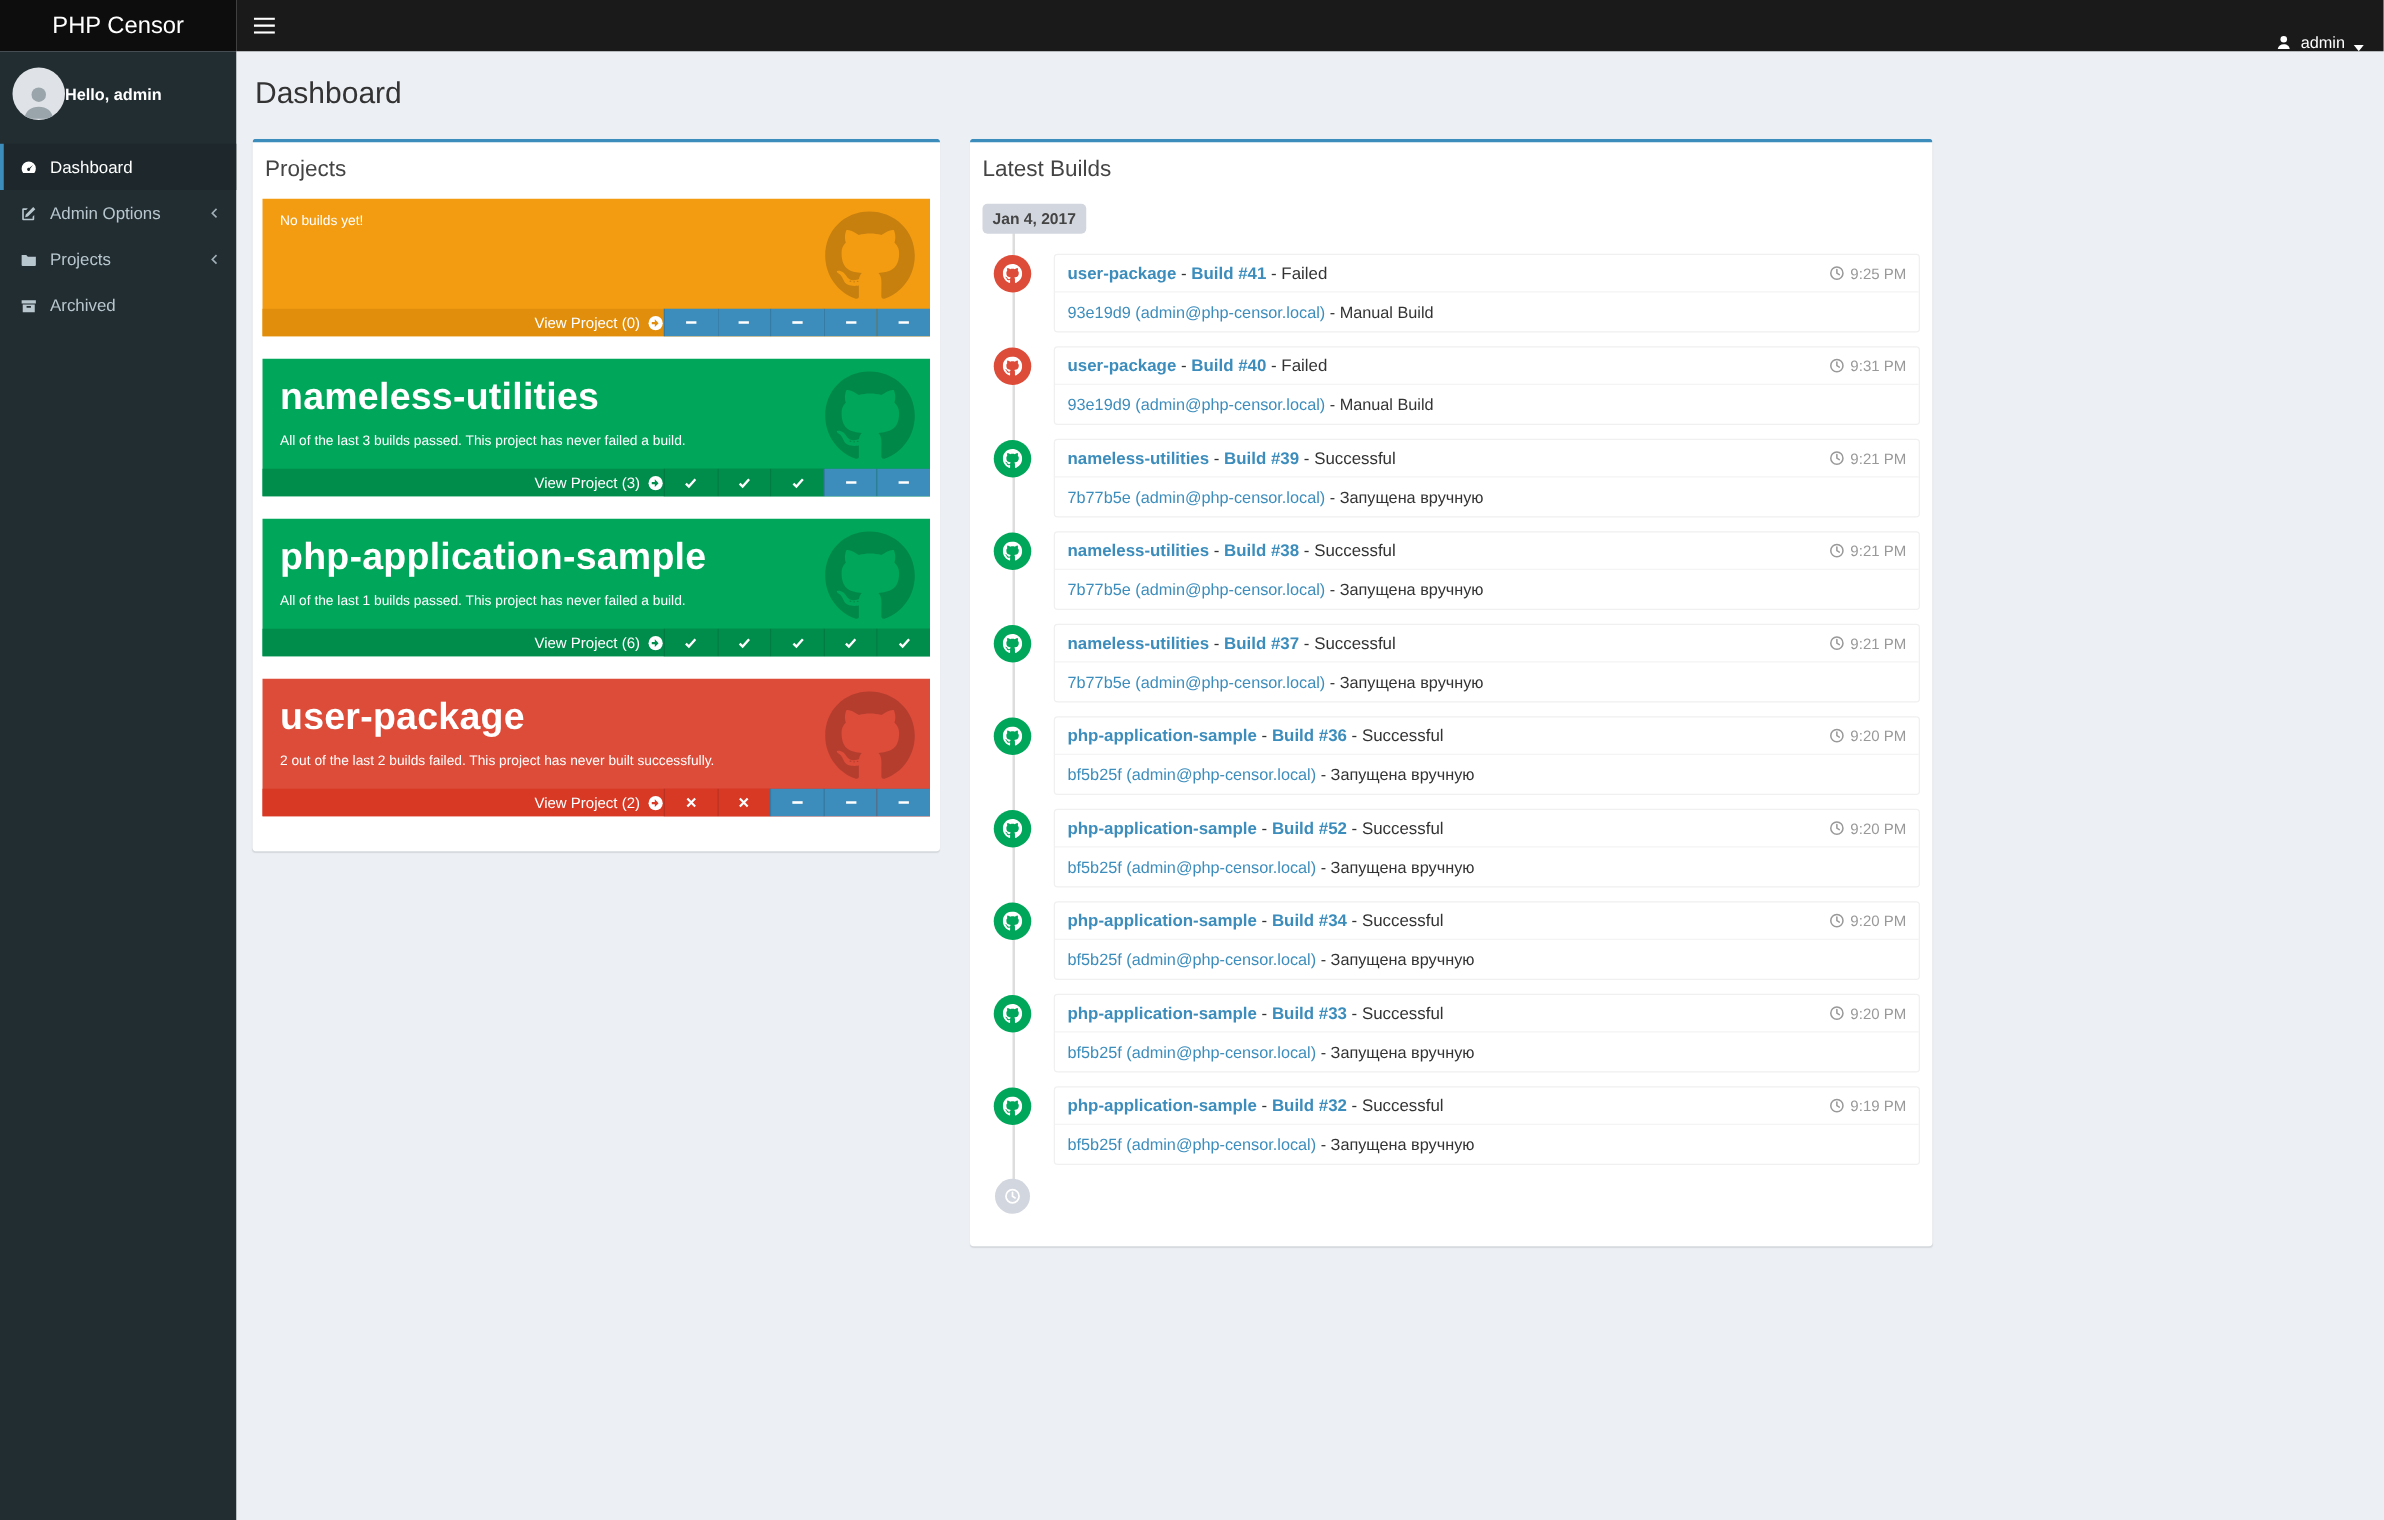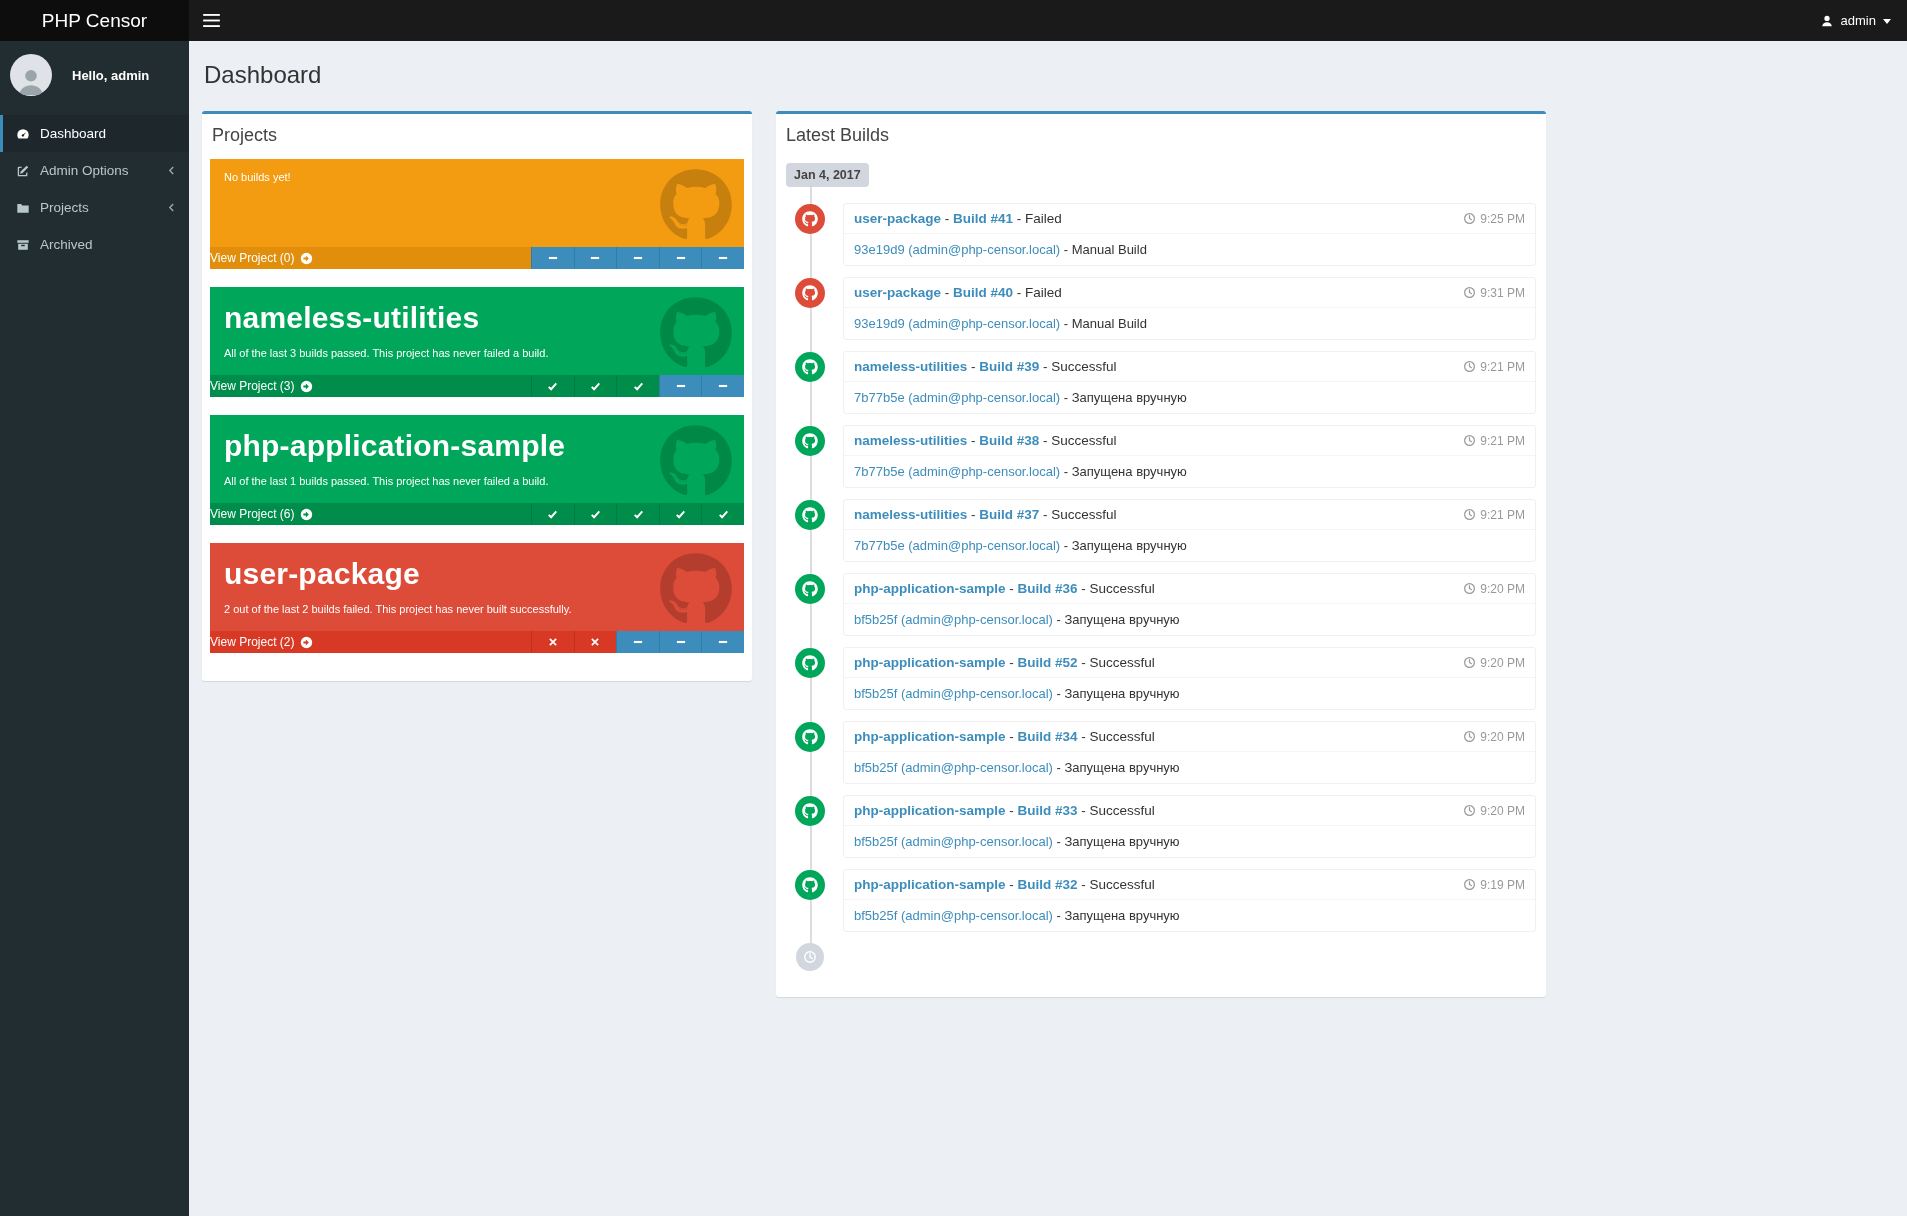"admin" .user-menu { align-items: center -> flex-end }
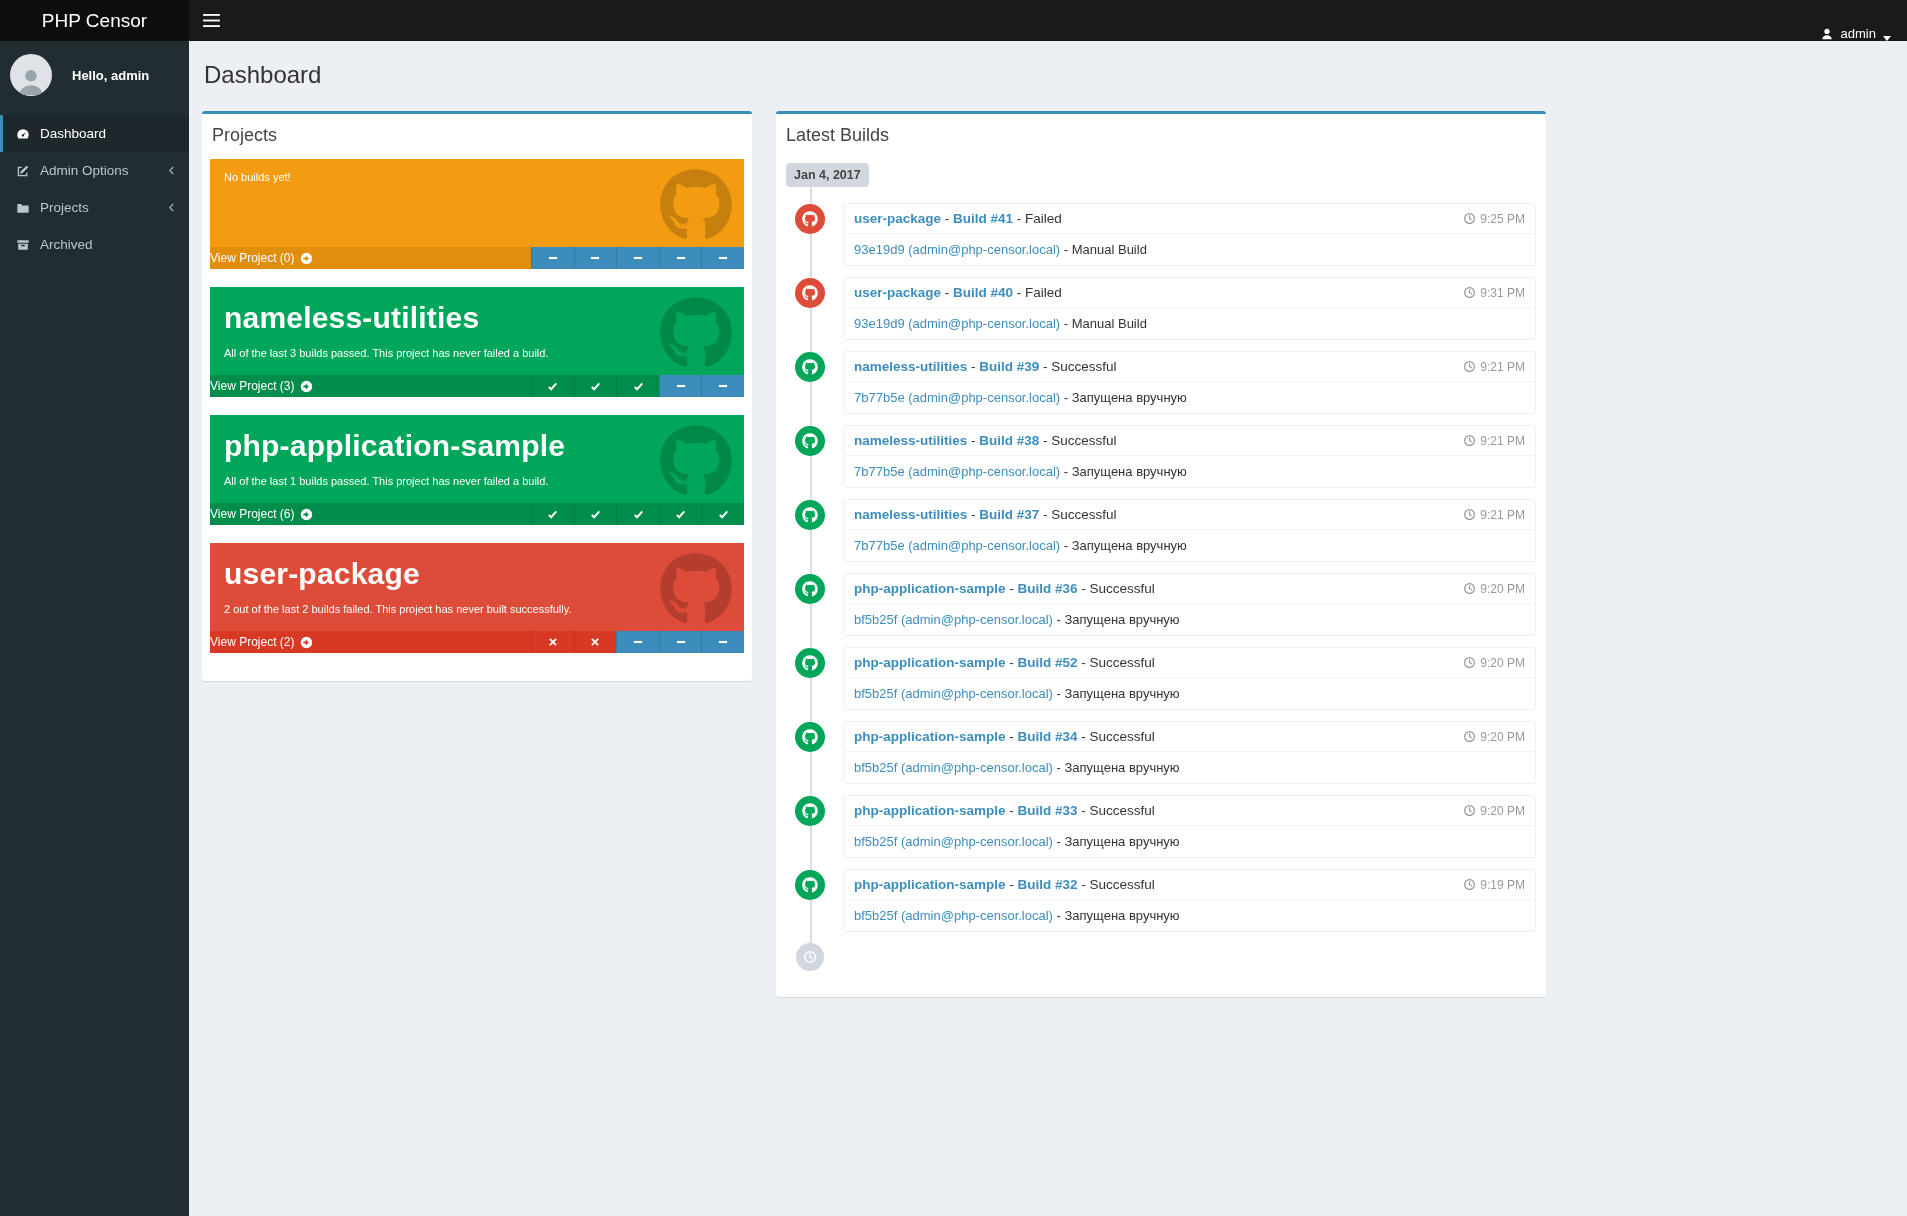"Hello, admin" .user-panel { gap: 20px -> 0 }
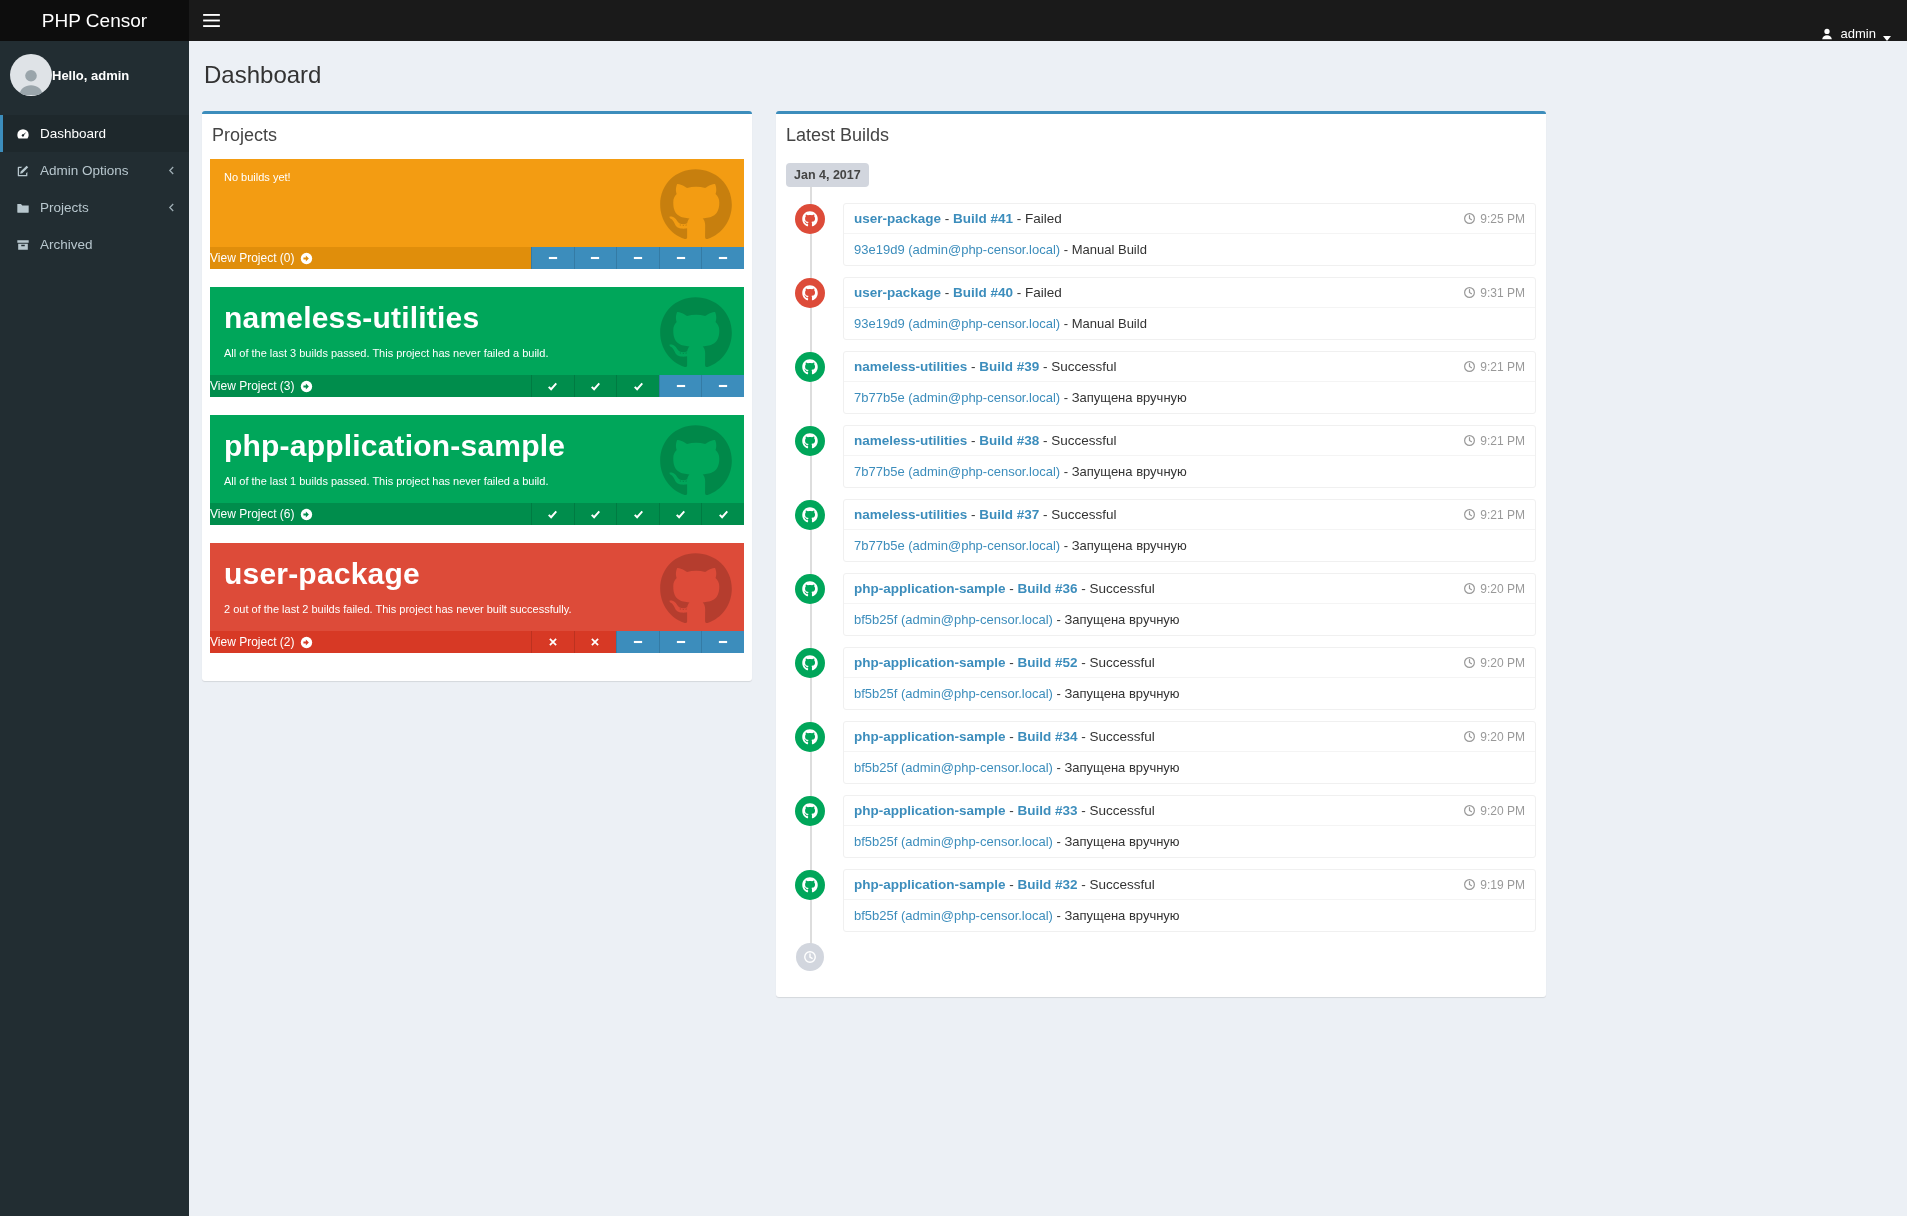"View Project (0)" .vp { justify-content: flex-start -> flex-end }
